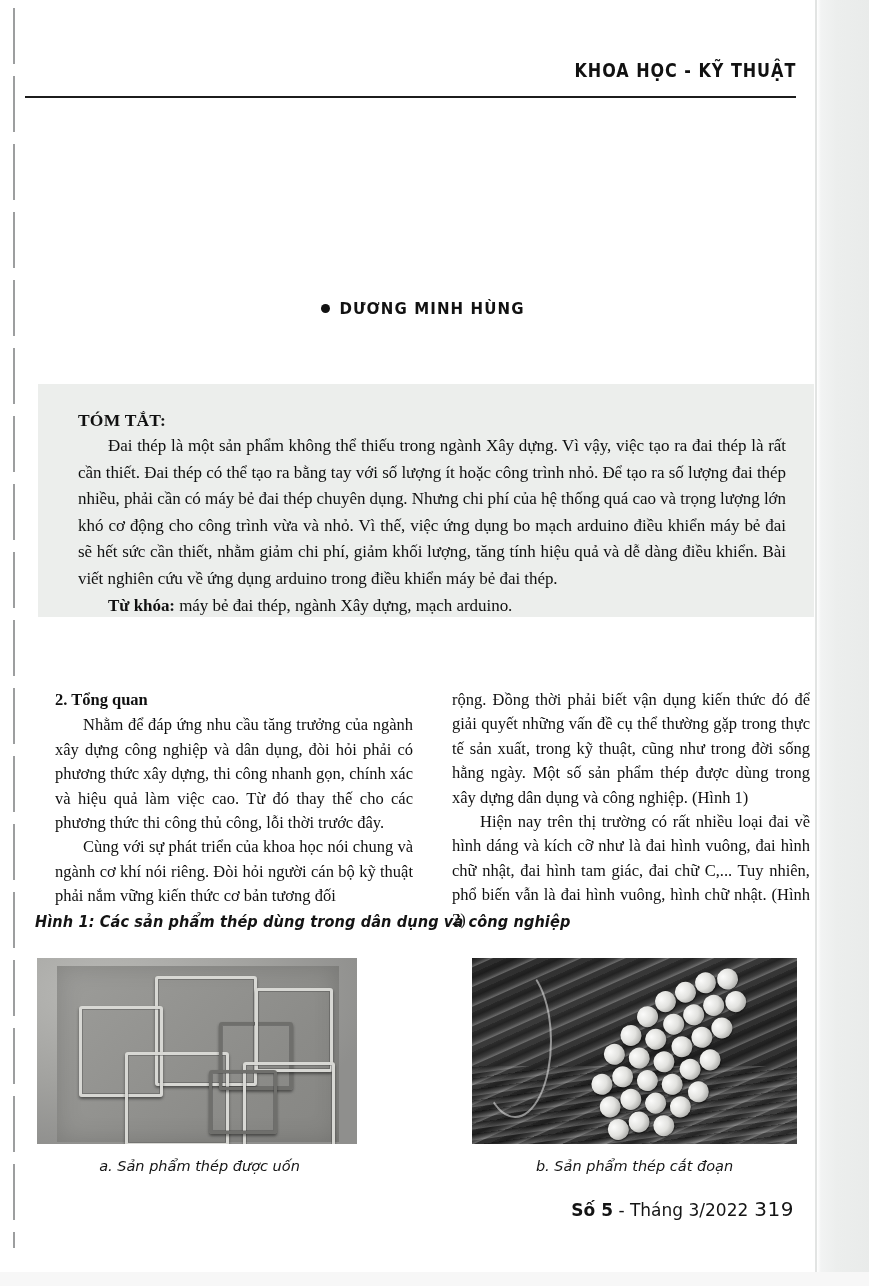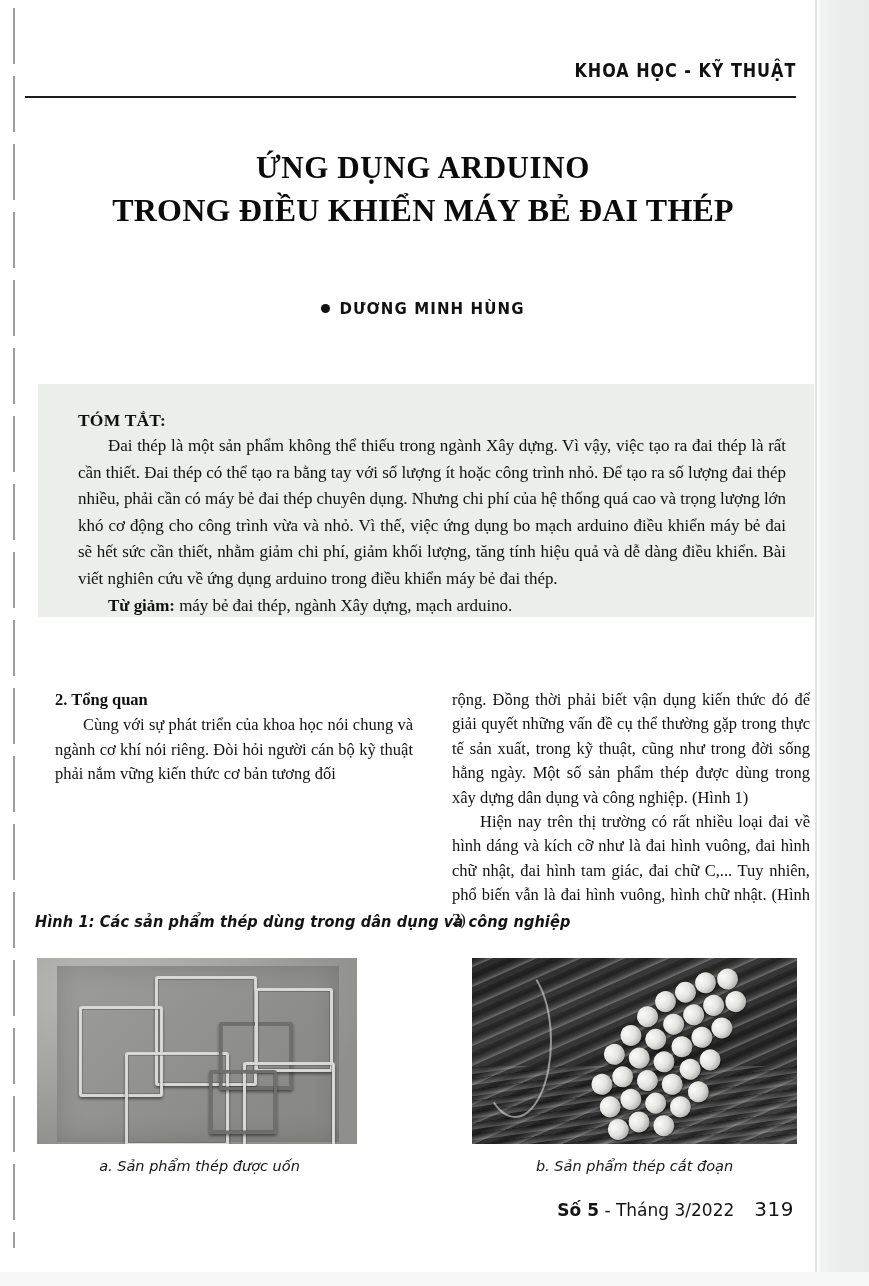"ỨNG DỤNG ARDUINO" div.title { html: <div> <span>ỨNG DỤNG ARDUINO</span> <span>TRONG ĐIỀU KHIỂN MÁY BẺ ĐAI THÉP</span> </div> -> none }
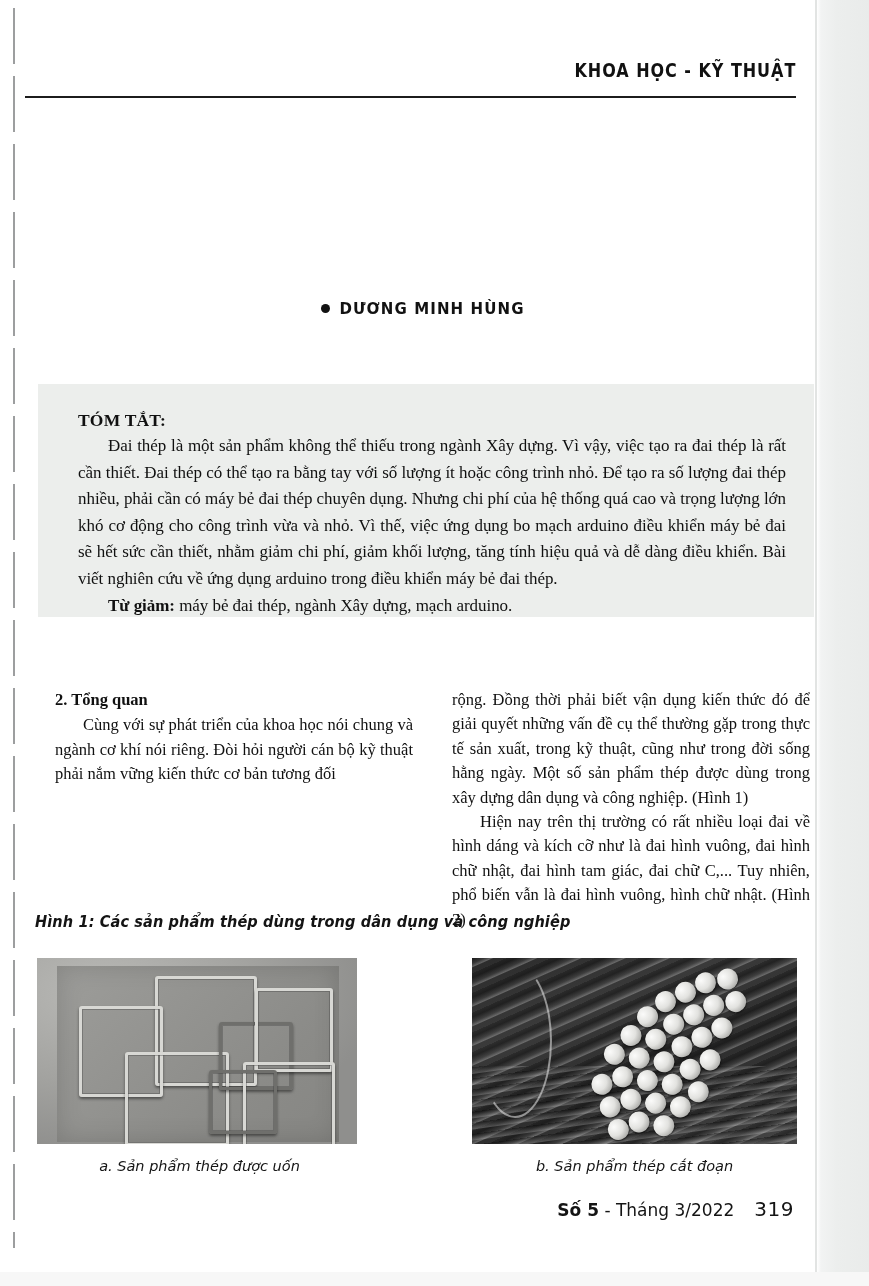"Từ giảm:" b { text: giảm -> khóa }
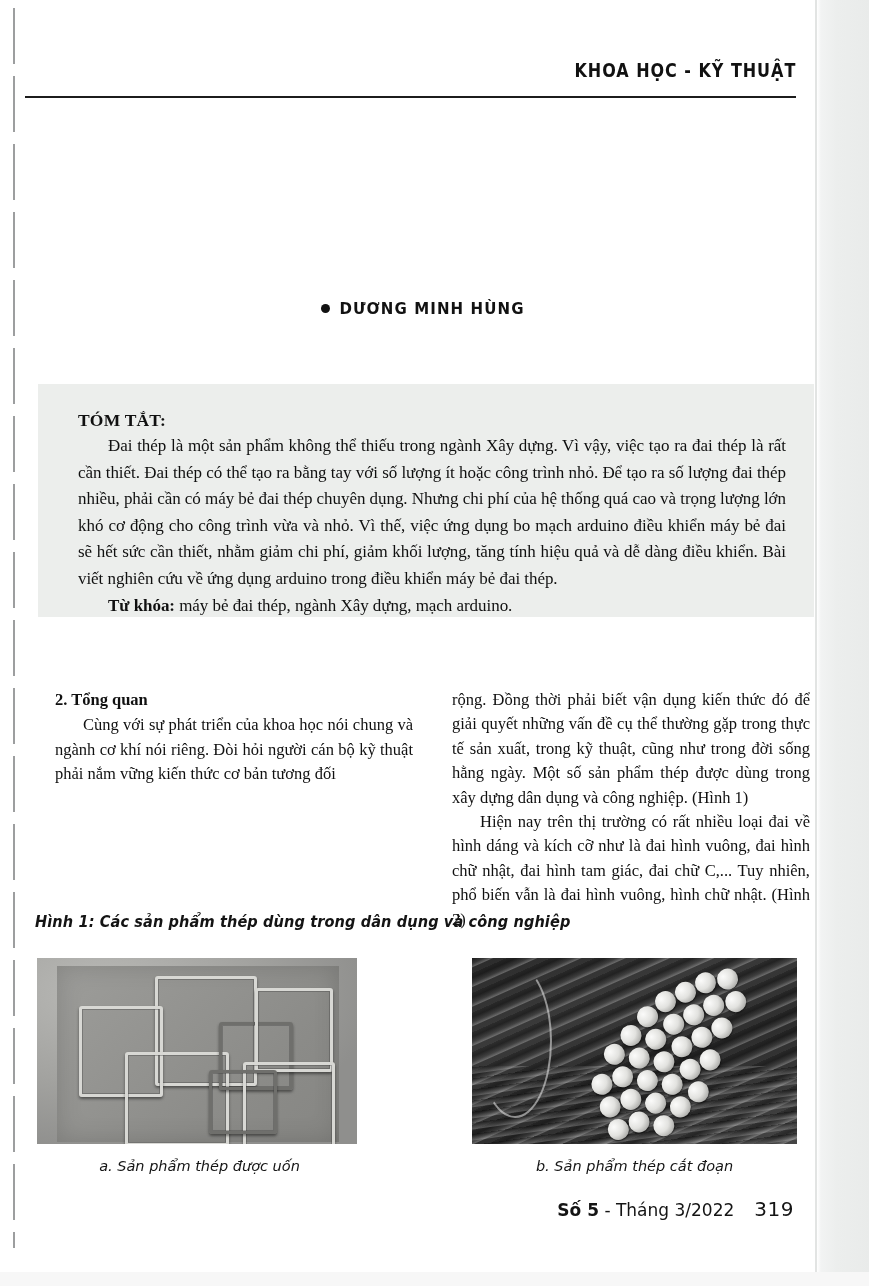"Nhằm để đáp ứng nhu" p { html: none -> <p>Nhằm để đáp ứng nhu cầu tăng trưởng của ngành xây dựng công nghiệp và dân dụng, đòi hỏi phải có phương thức xây dựng, thi công nhanh gọn, chính xác và hiệu quả làm việc cao. Từ đó thay thế cho các phương thức thi công thủ công, lỗi thời trước đây.</p> }
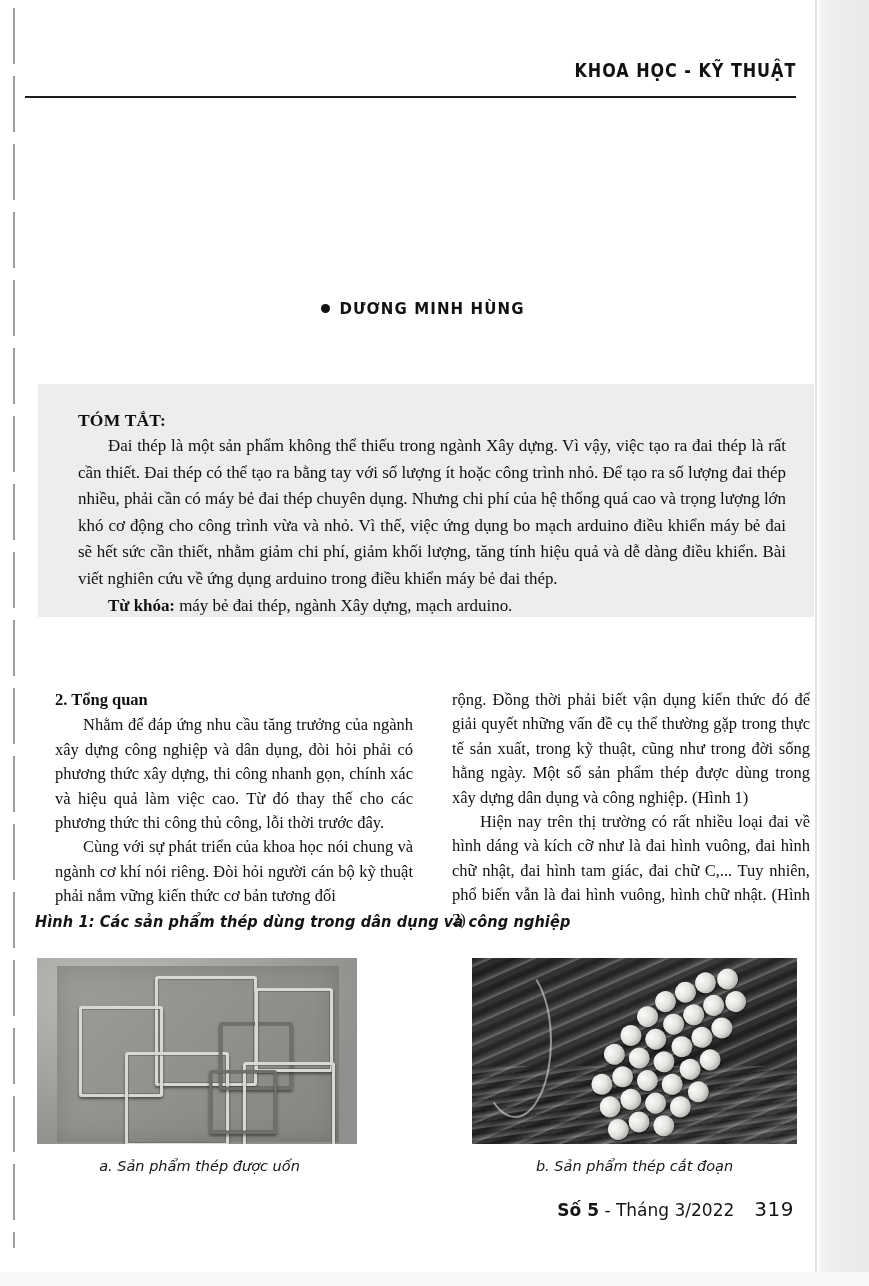"319" .footer .pageno { margin-left: 20px -> 6px }
